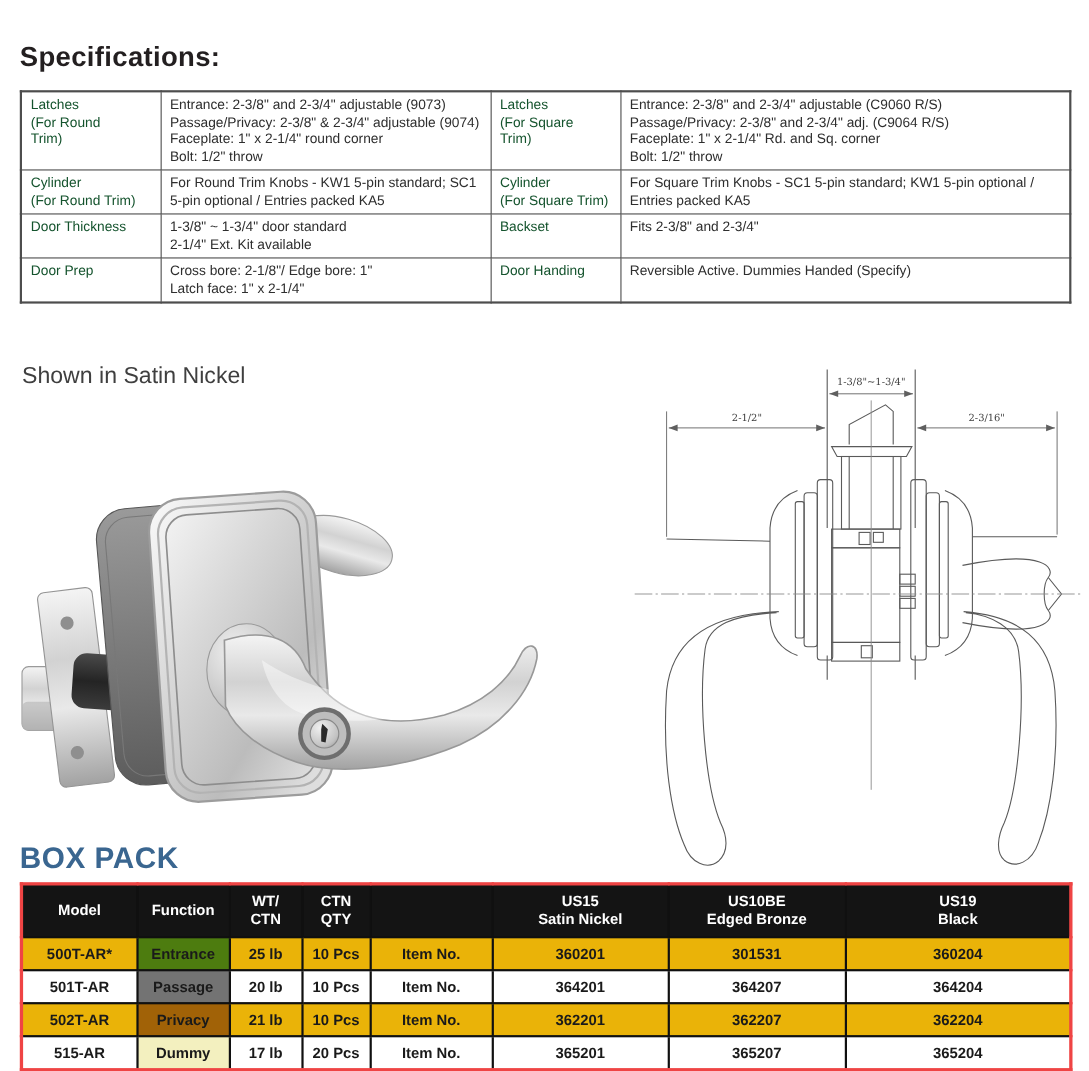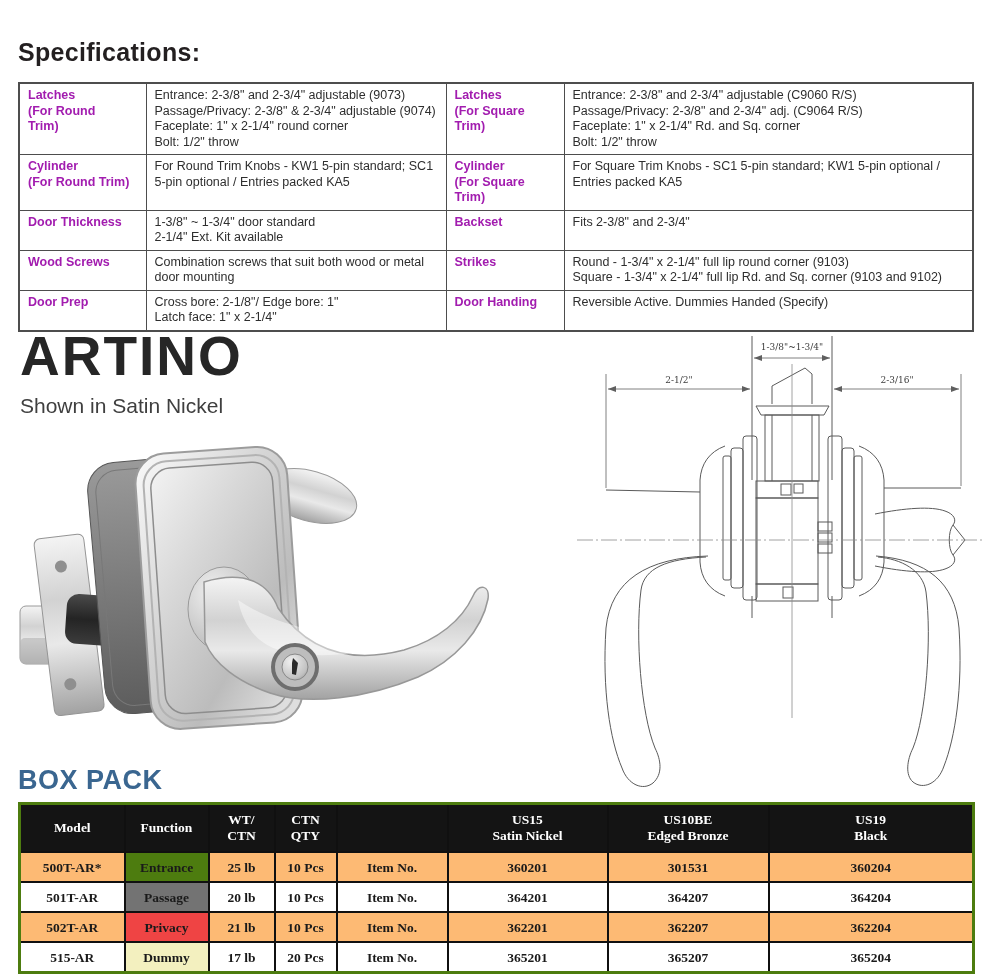"Latches" .spec-table td.lbl { color: #a21caf -> #14532d; font-weight: bold -> normal }
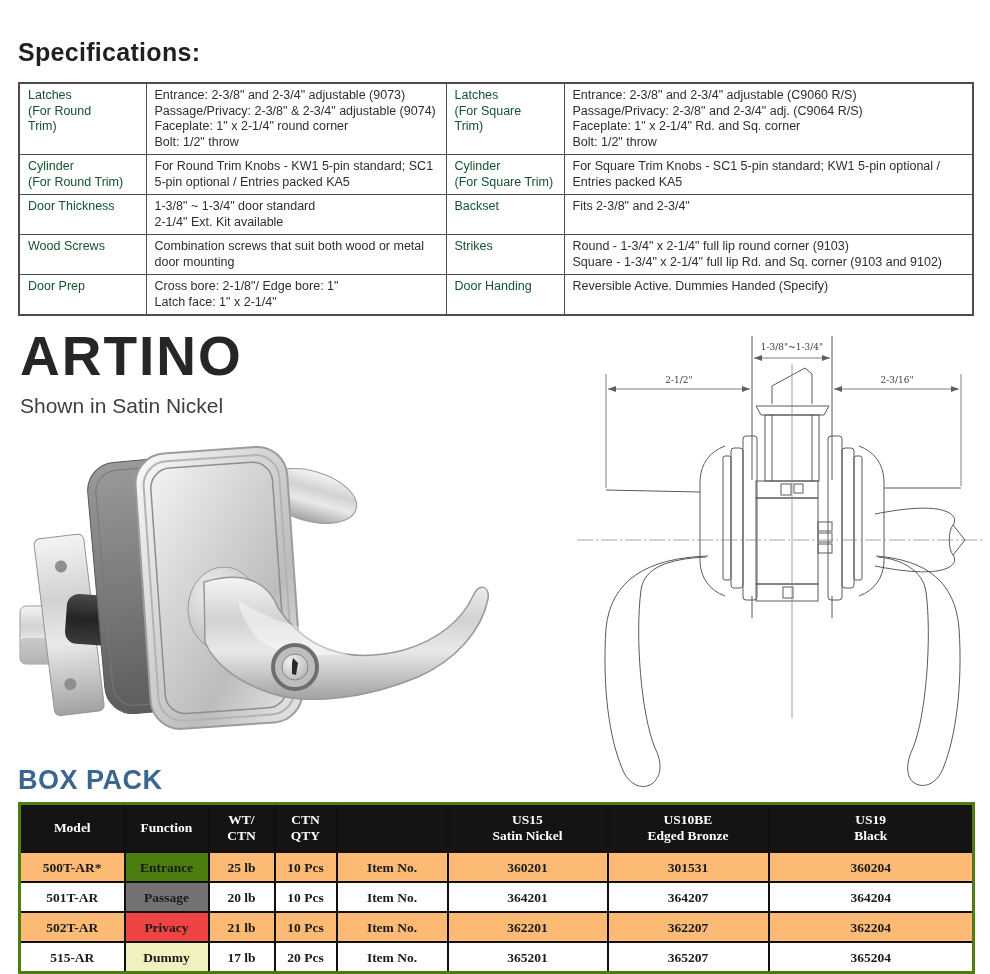"Wood Screws" tr { html: <tr> <td>Wood Screws</td> <td>Combination screws that suit both wood or metal door mounting</td> <td>Strikes</td> <td>Round - 1-3/4" x 2-1/4" full lip round corner (9103) Square - 1-3/4" x 2-1/4" full lip Rd. and Sq. corner (9103 and 9102)</td> </tr> -> none }
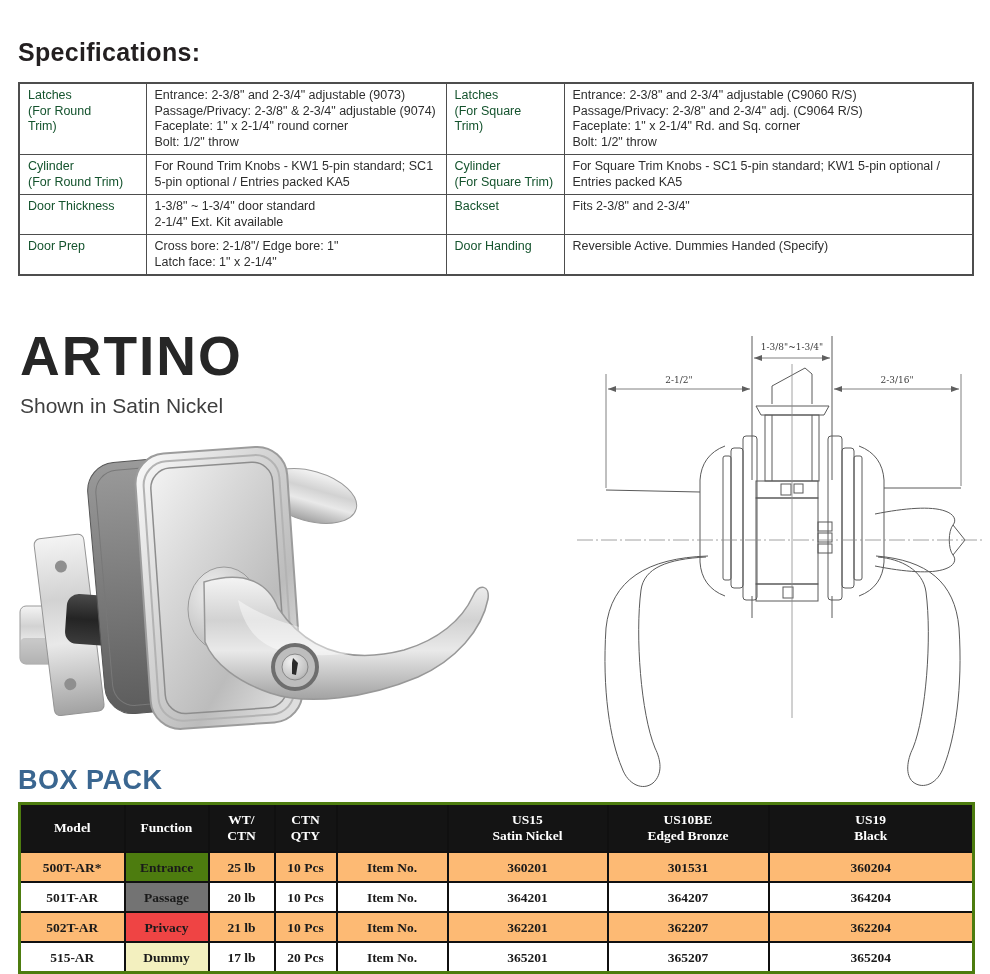"ARTINO" h2 { html: <h2>ARTINO</h2> -> none }
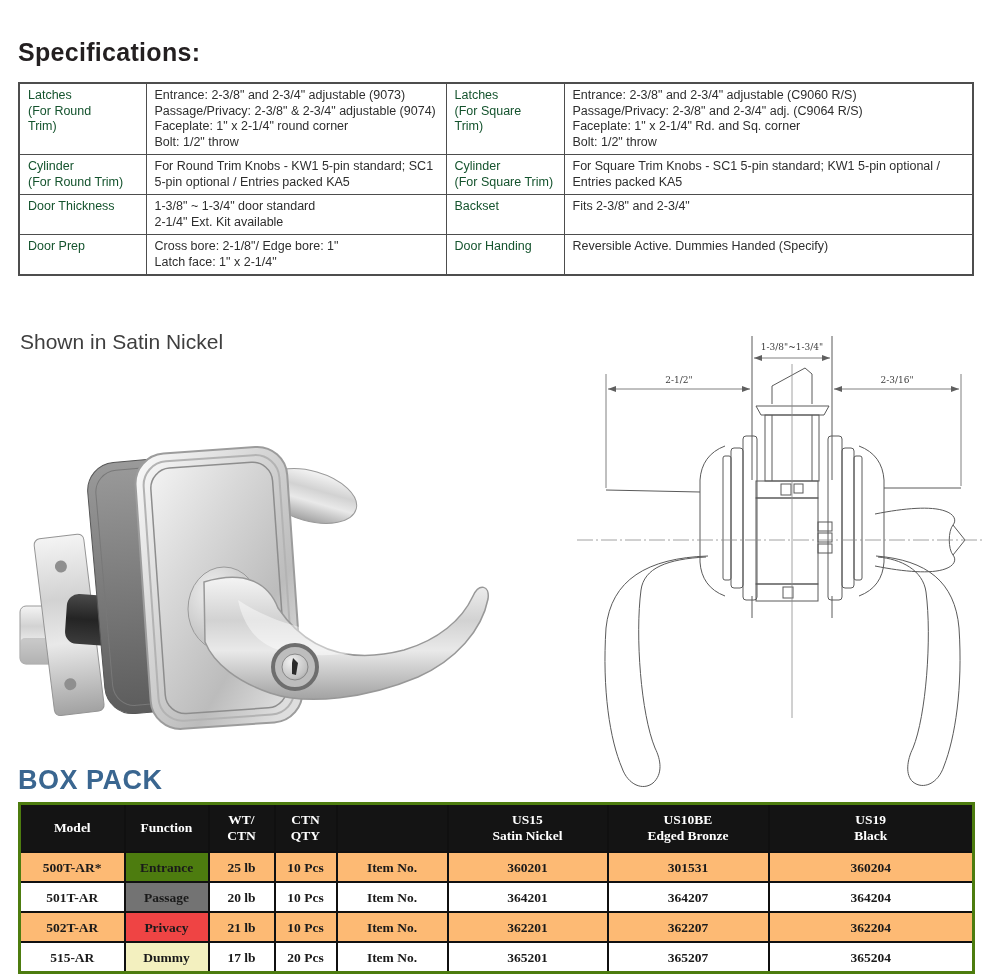"Model" .box-table { border: 3px solid #4d7c0f -> 3px solid #ef4444; font-family: Liberation Serif, serif -> none }
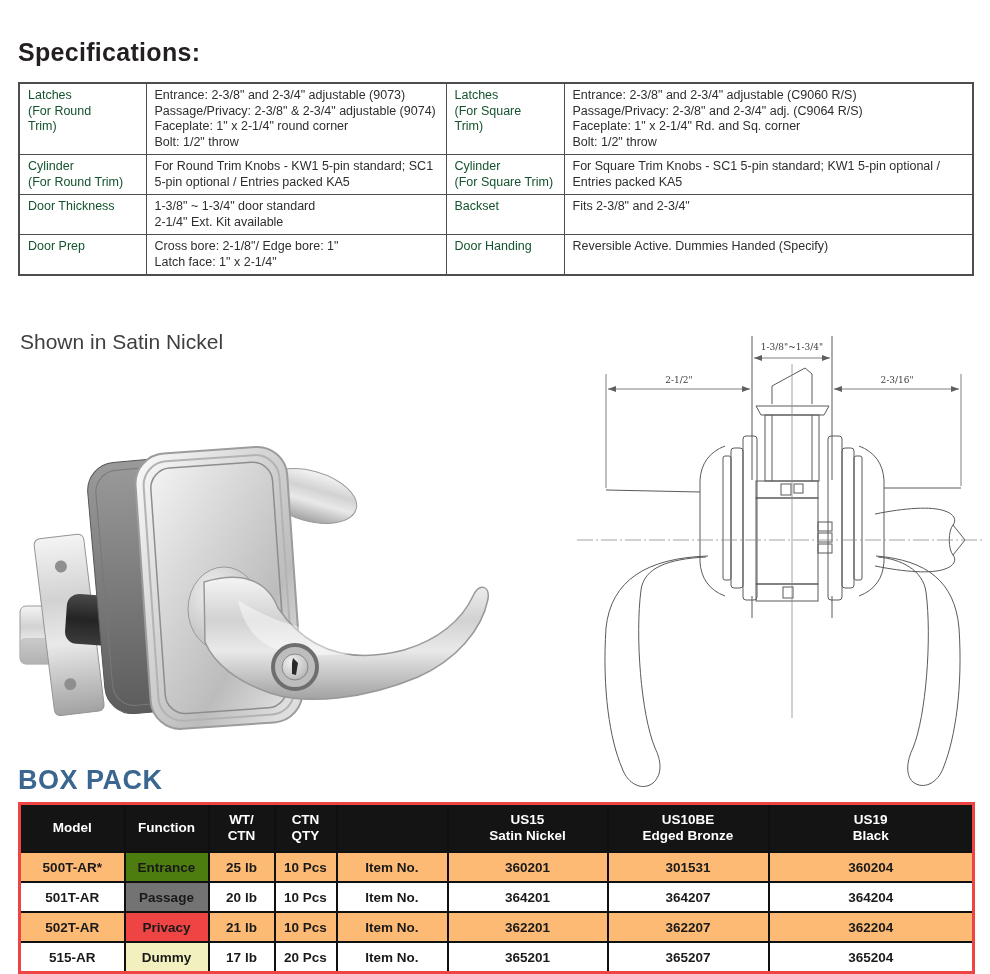"500T-AR*" tr.row-gray td { background: #fdba74 -> #eab308 }
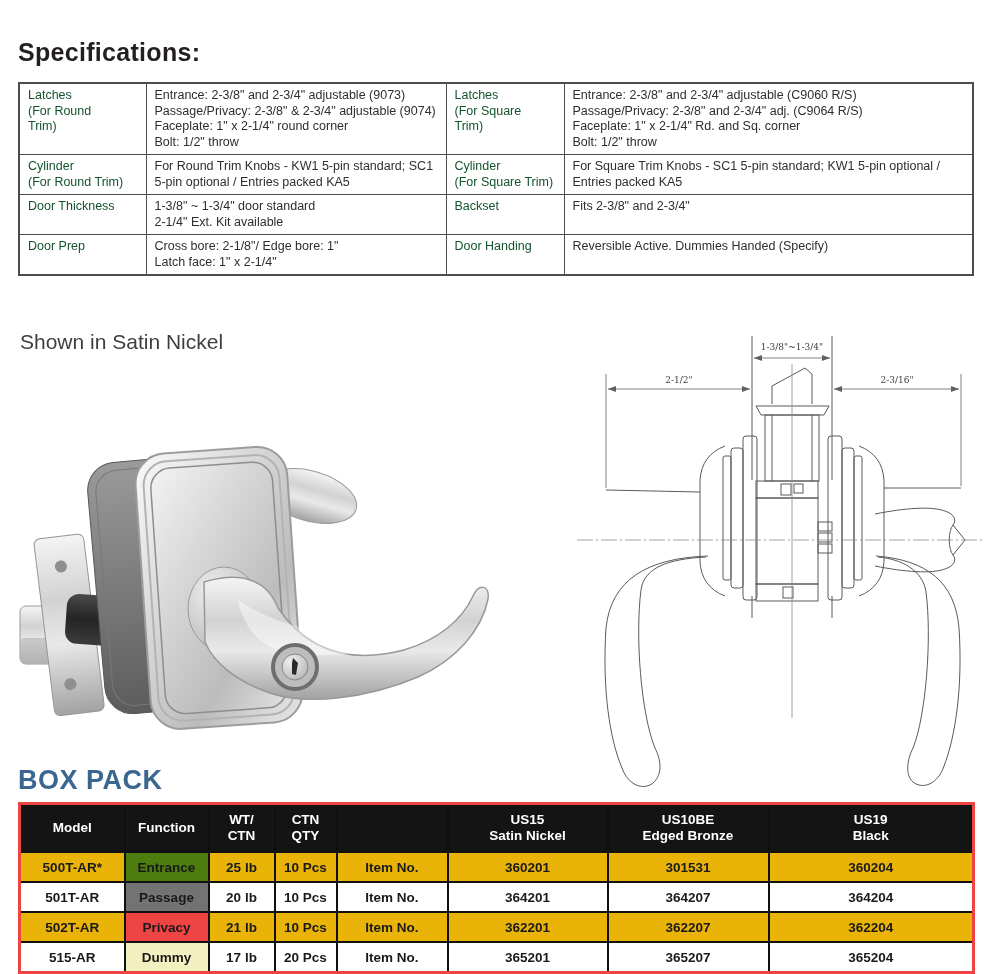"Privacy" td { background: #ef4444 -> #a16207 }
